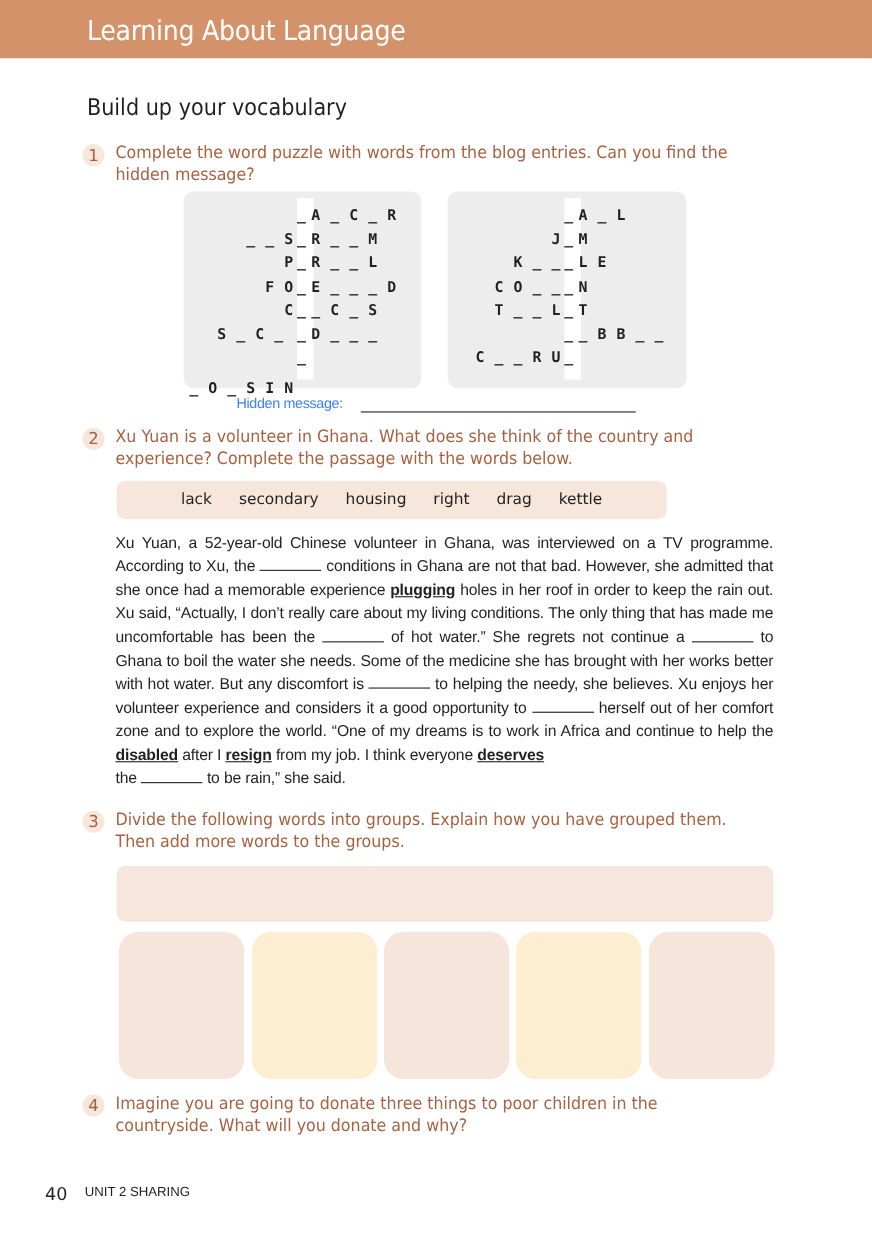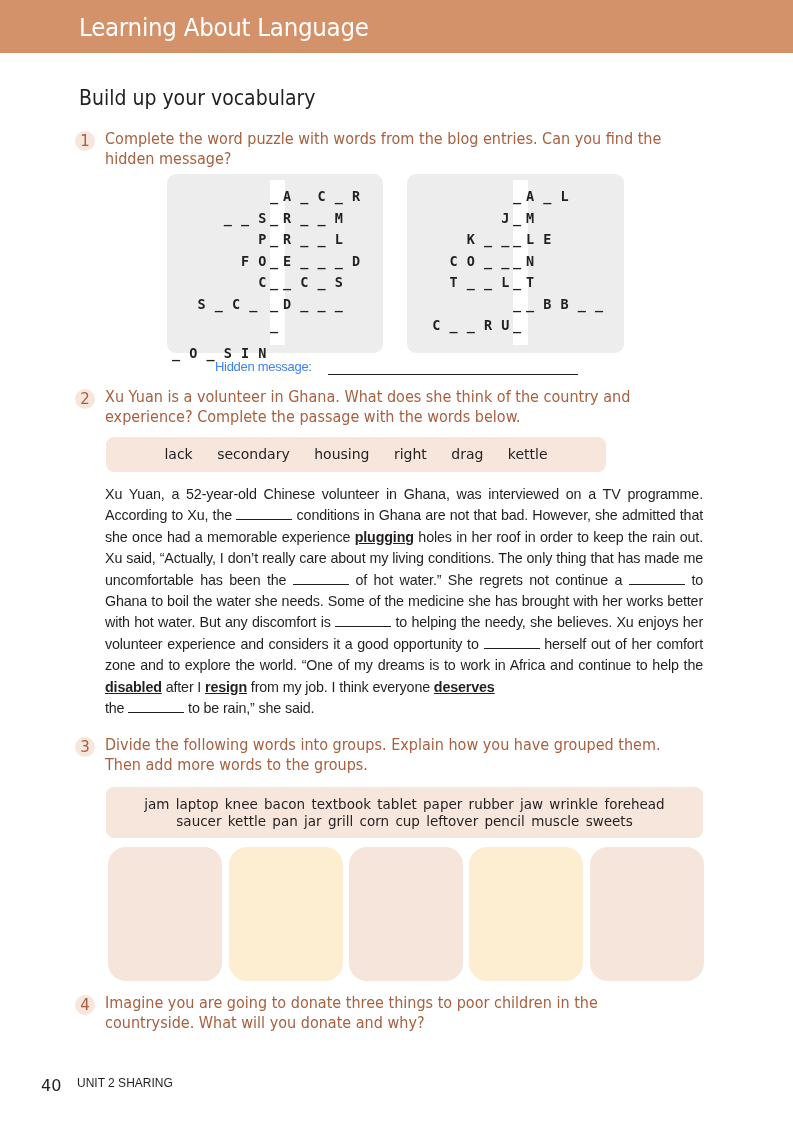"jam laptop knee bacon textbook" div.wb3-line { html: <div>jam laptop knee bacon textbook tablet paper rubber jaw wrinkle forehead</div> -> none }
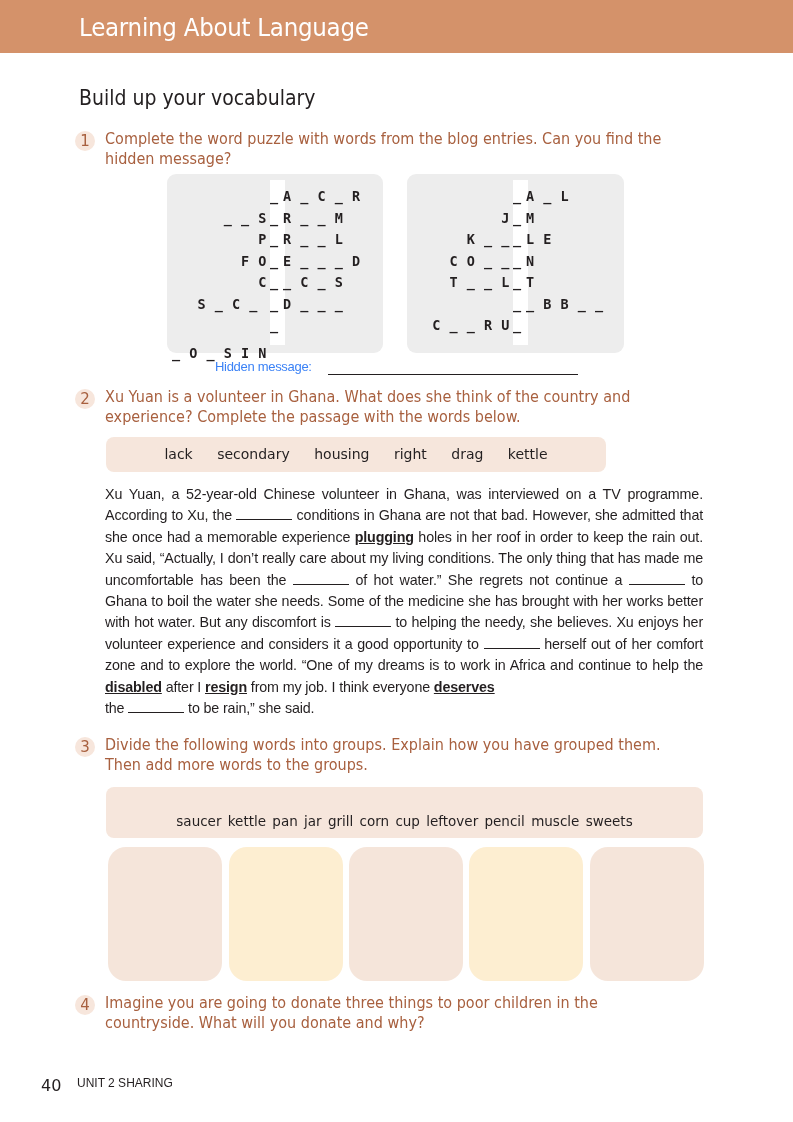"saucer kettle pan jar grill" div.wb3-line { html: <div>saucer kettle pan jar grill corn cup leftover pencil muscle sweets</div> -> none }
